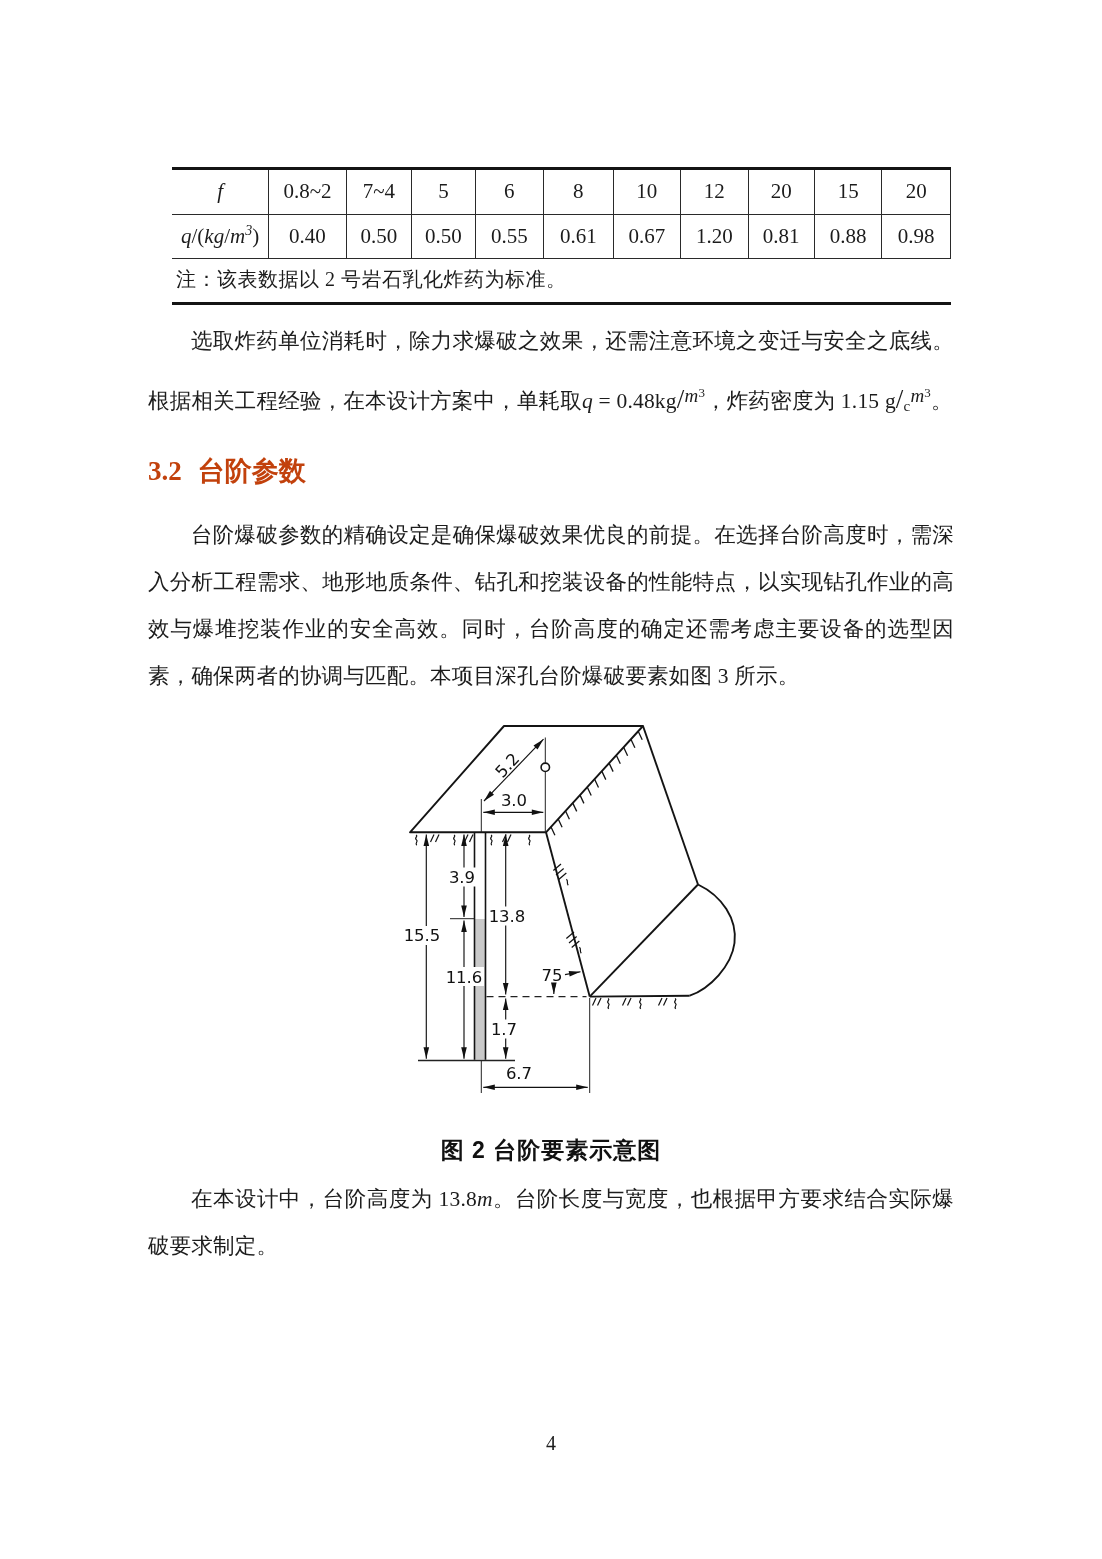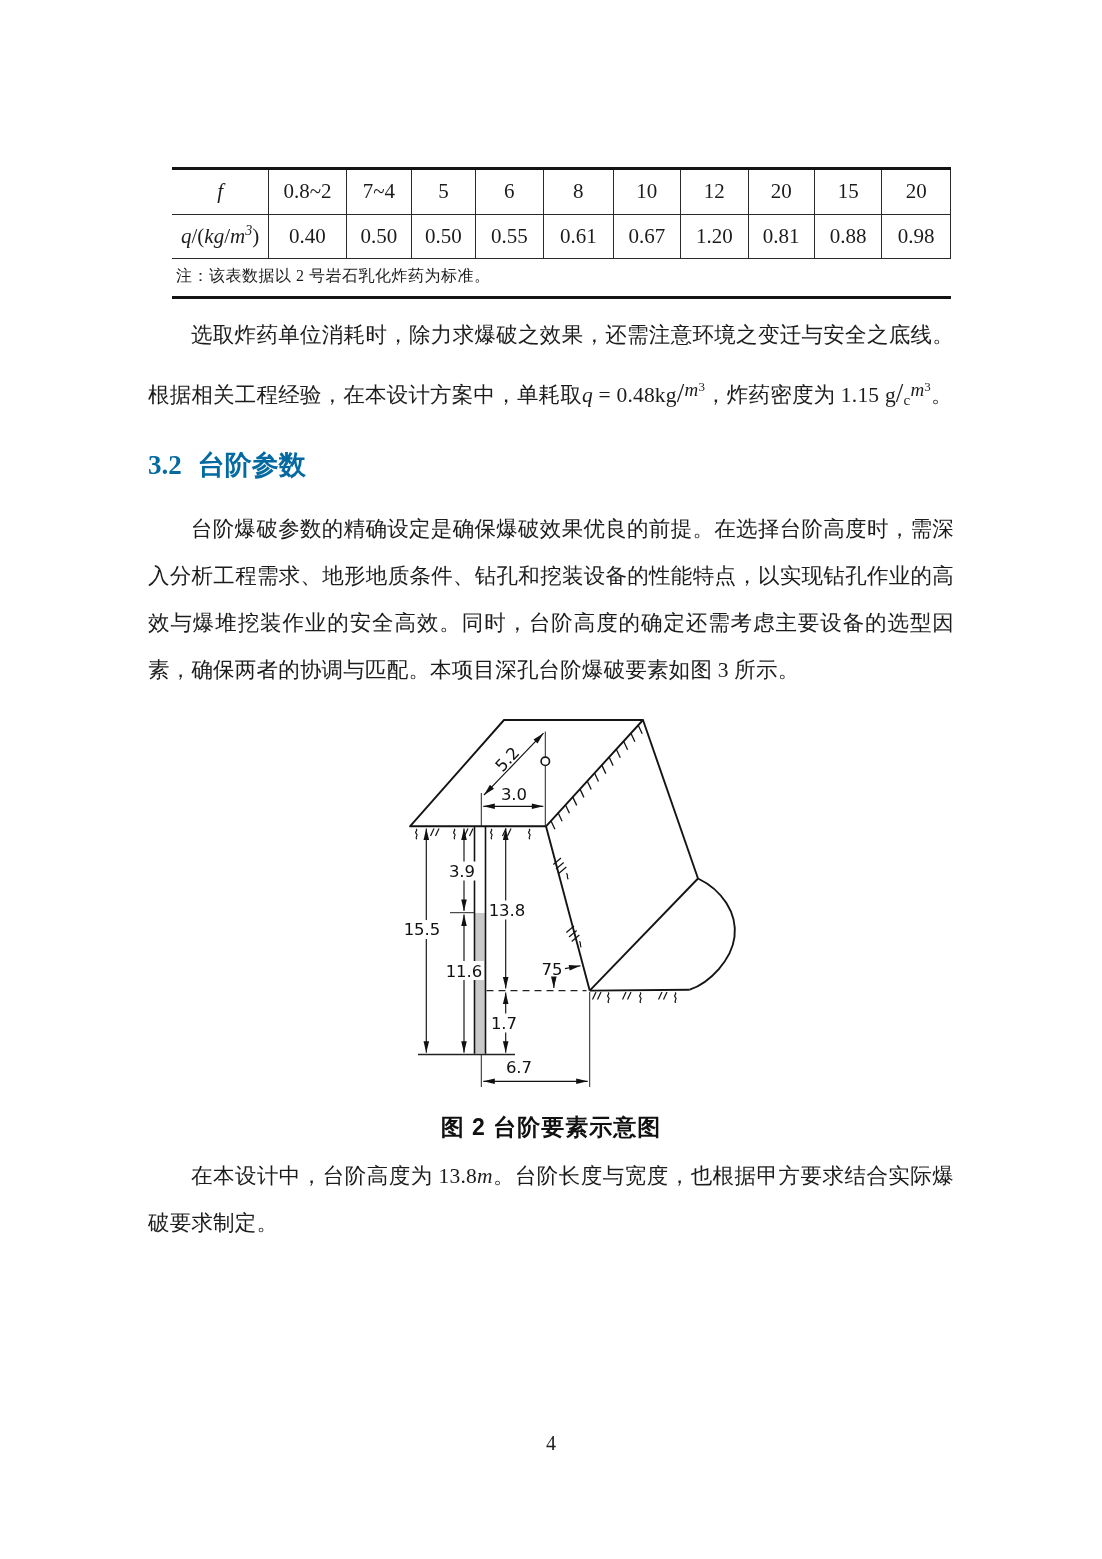"注：该表数据以 2 号岩石乳化炸药为标准。" .tnote { font-size: 16px -> 20px }
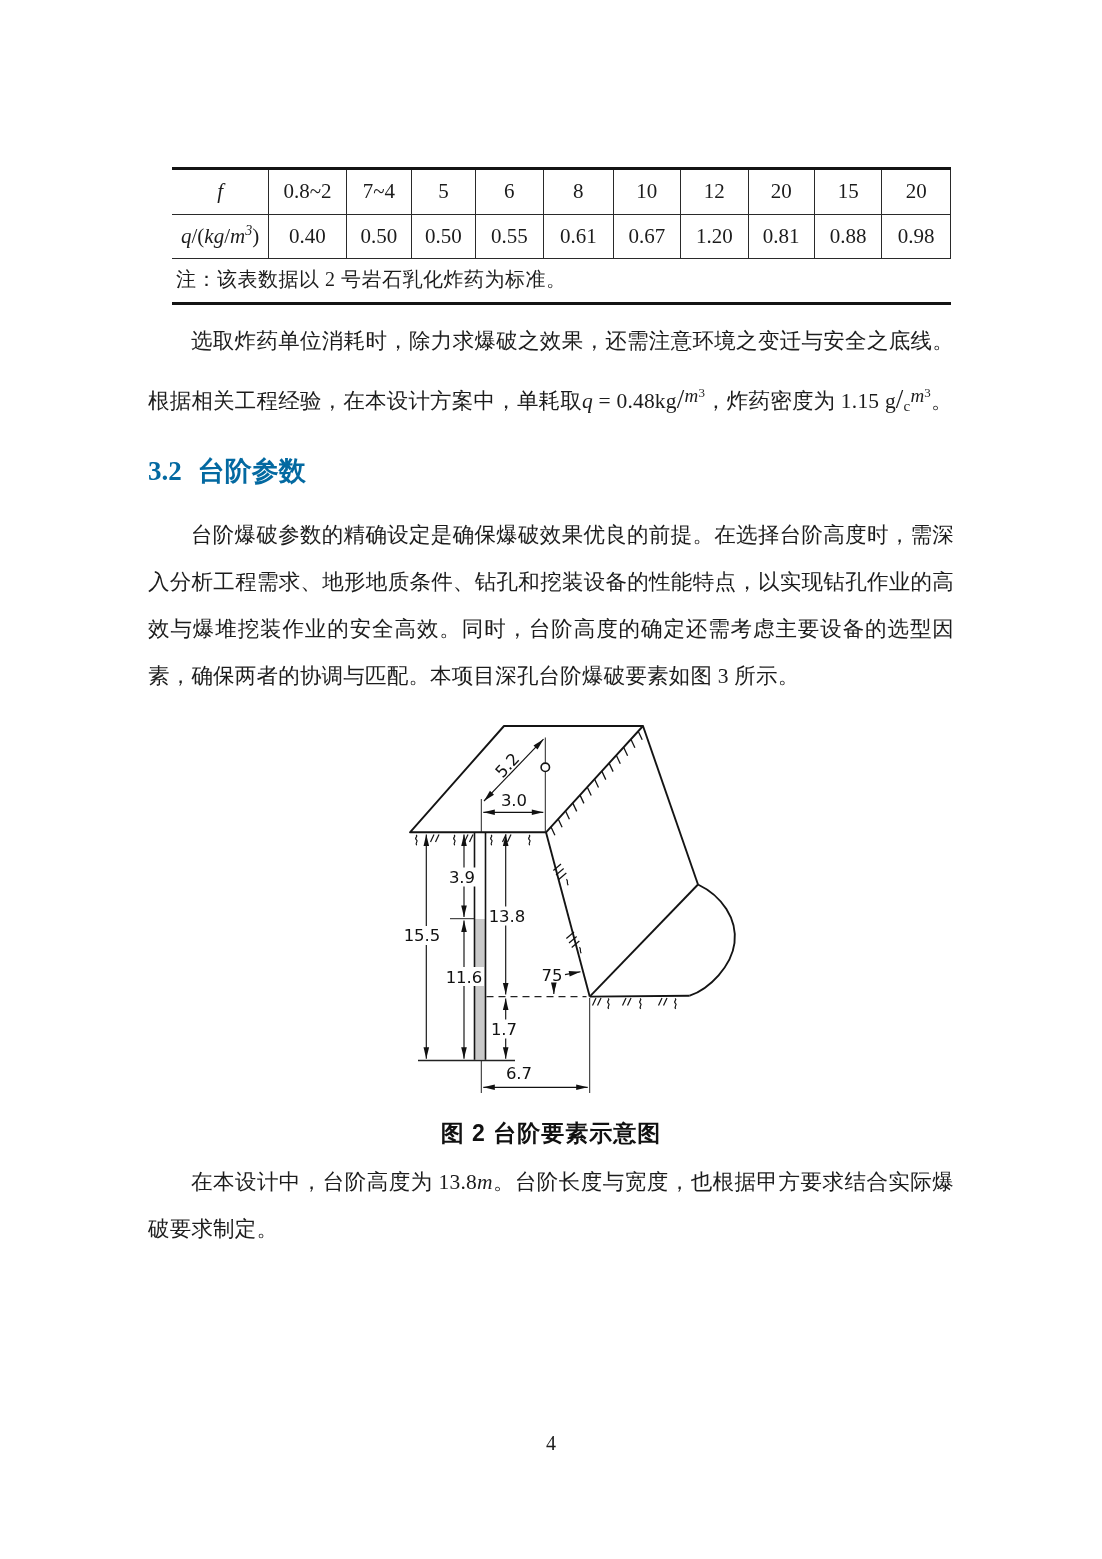"3.2 台阶参数" h2.sect { color: #0369a1 -> #c2410c }
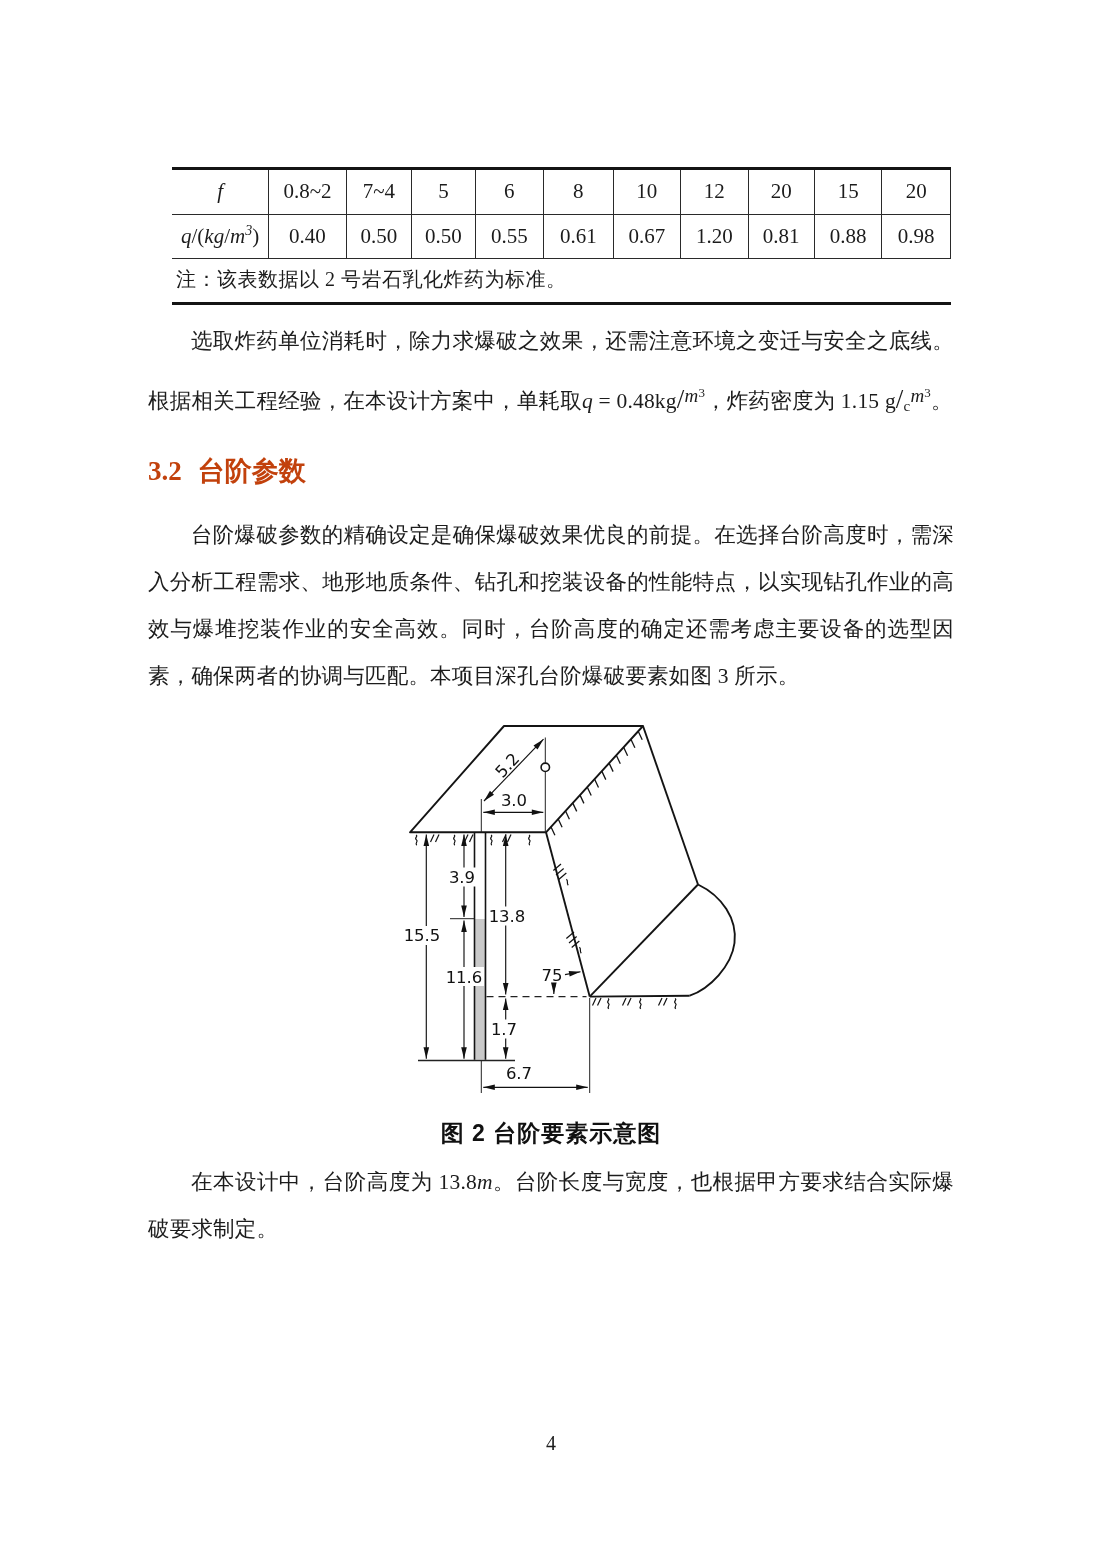"图 2 台阶要素示意图" .fig-caption { margin-top: 12px -> 29px }
